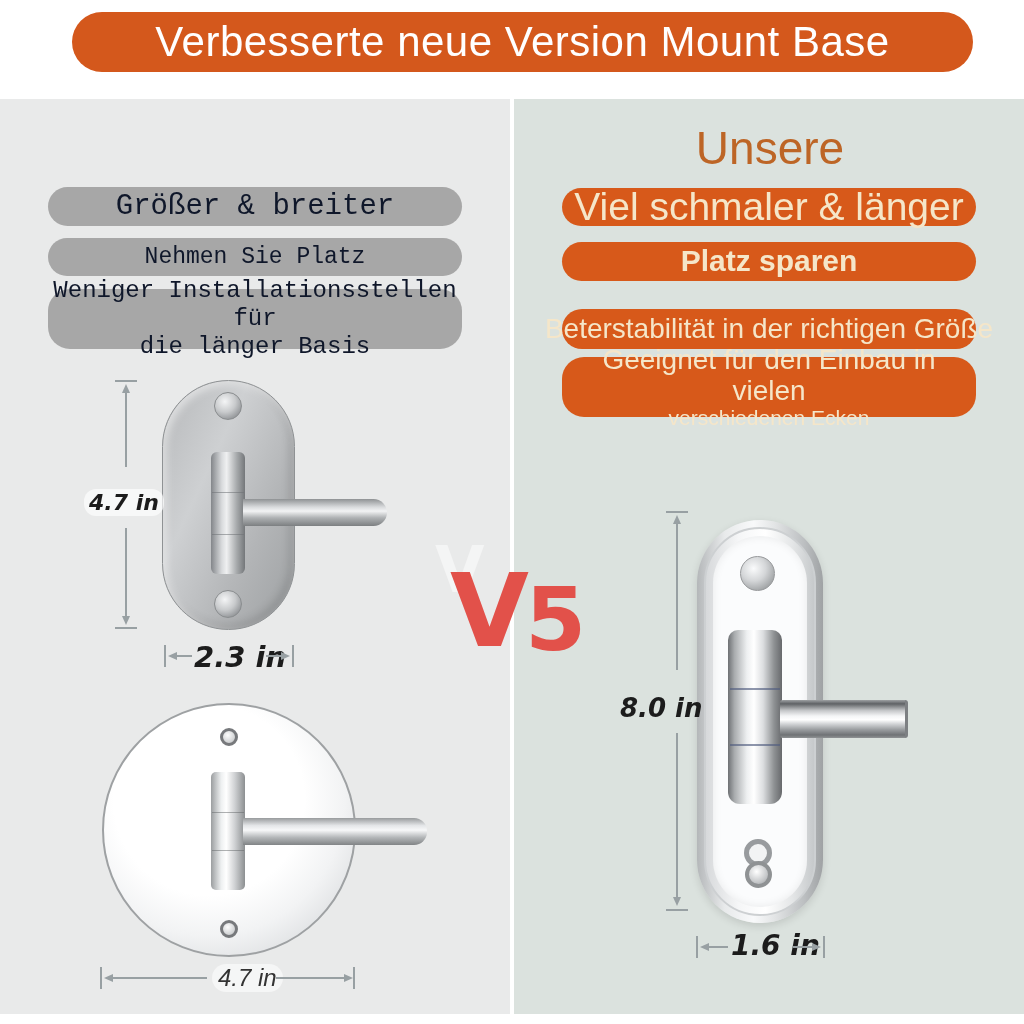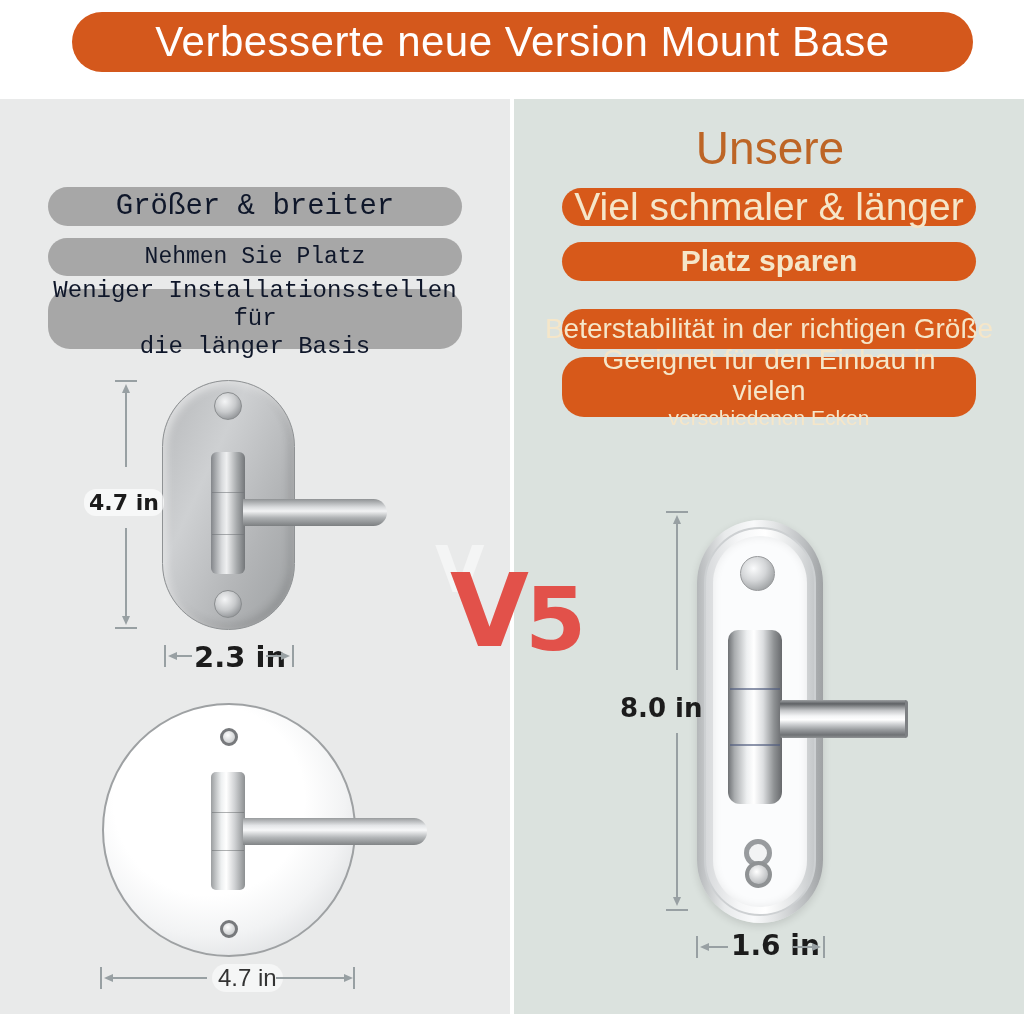"4.7 in" .dimlab { font-style: none -> italic }
